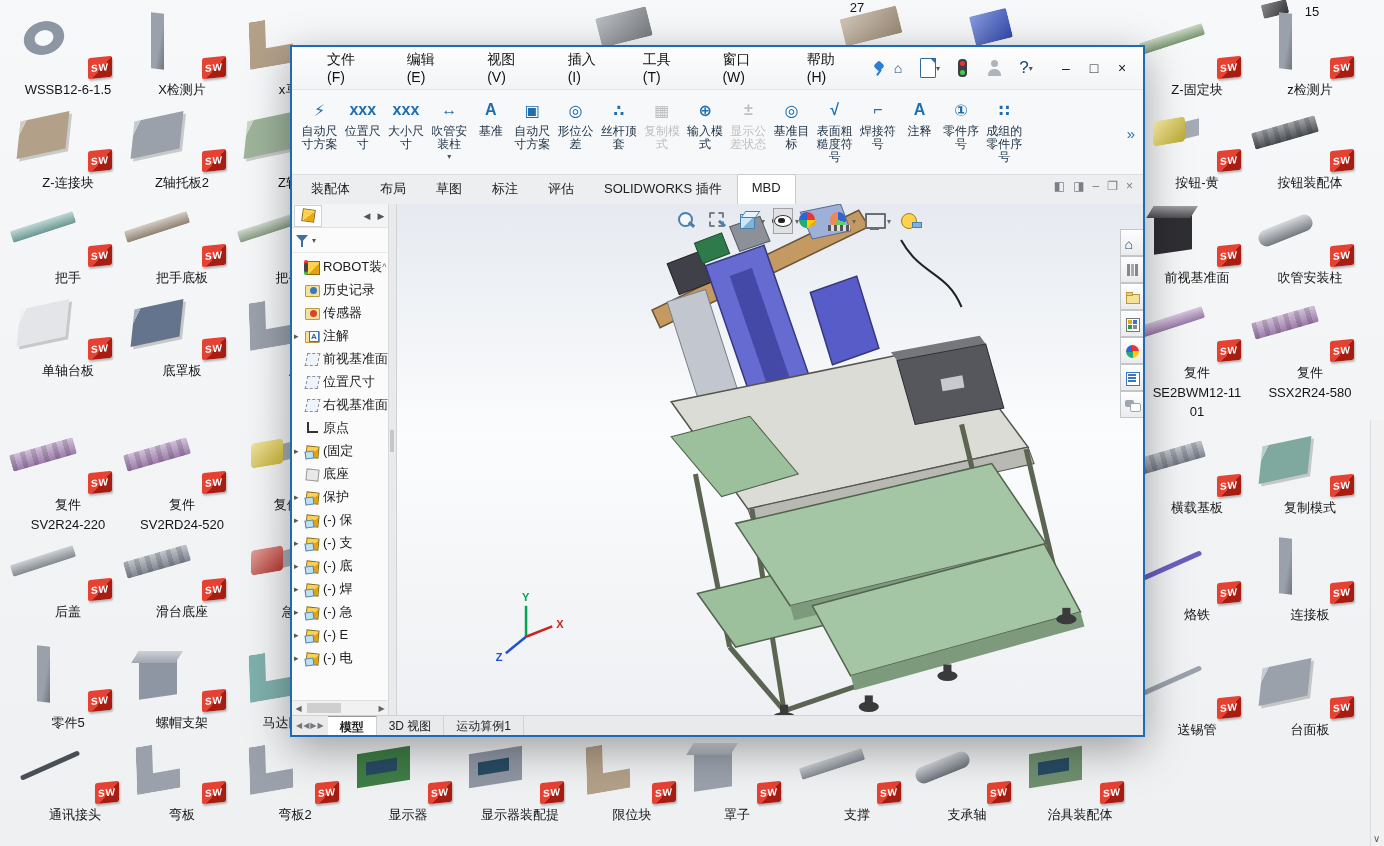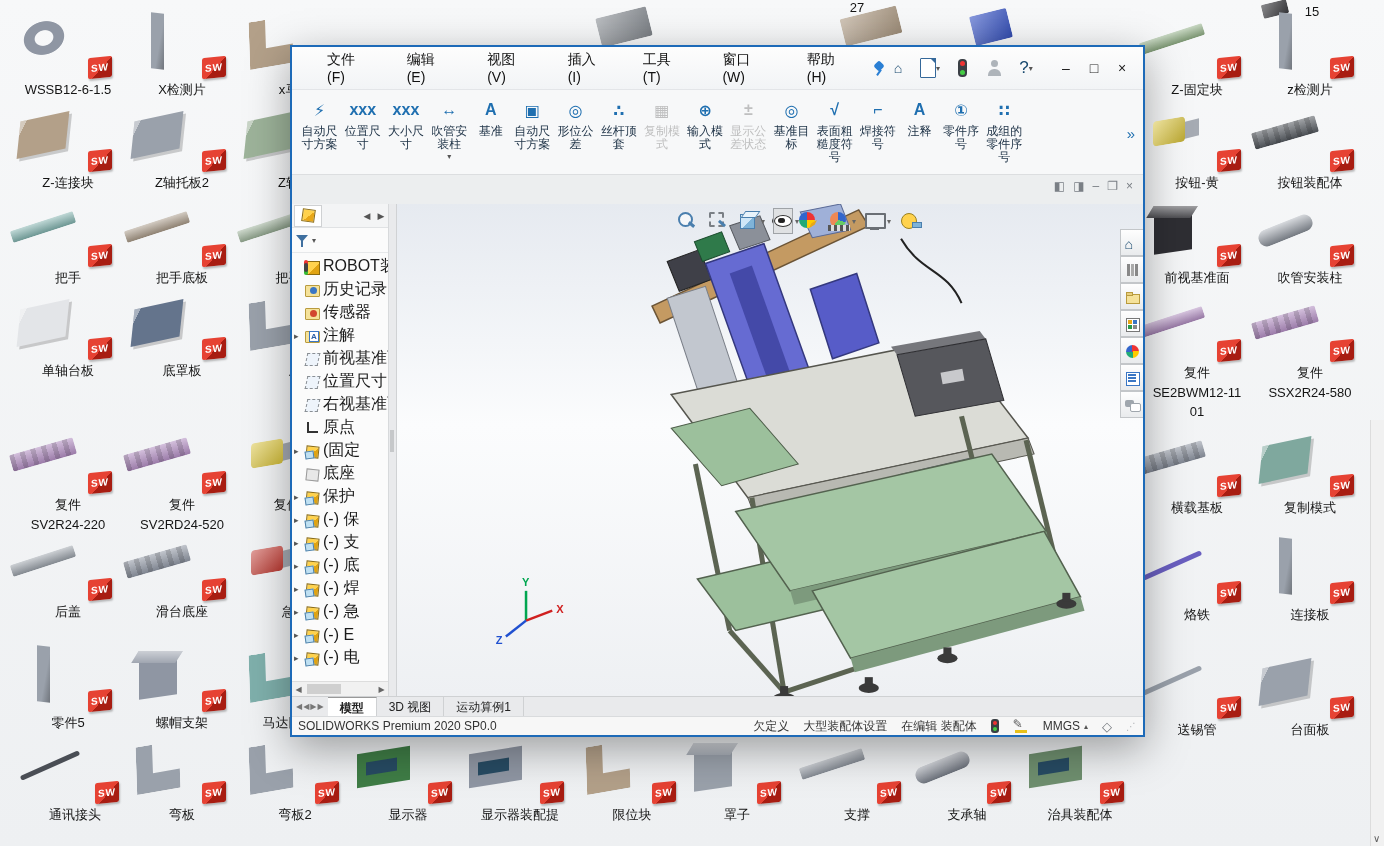"装配体" div { html: none -> <div> <div>装配体</div> <div>布局</div> <div>草图</div> <div>标注</div> <div>评估</div> <div>SOLIDWORKS 插件</div> <div>MBD</div> </div> }
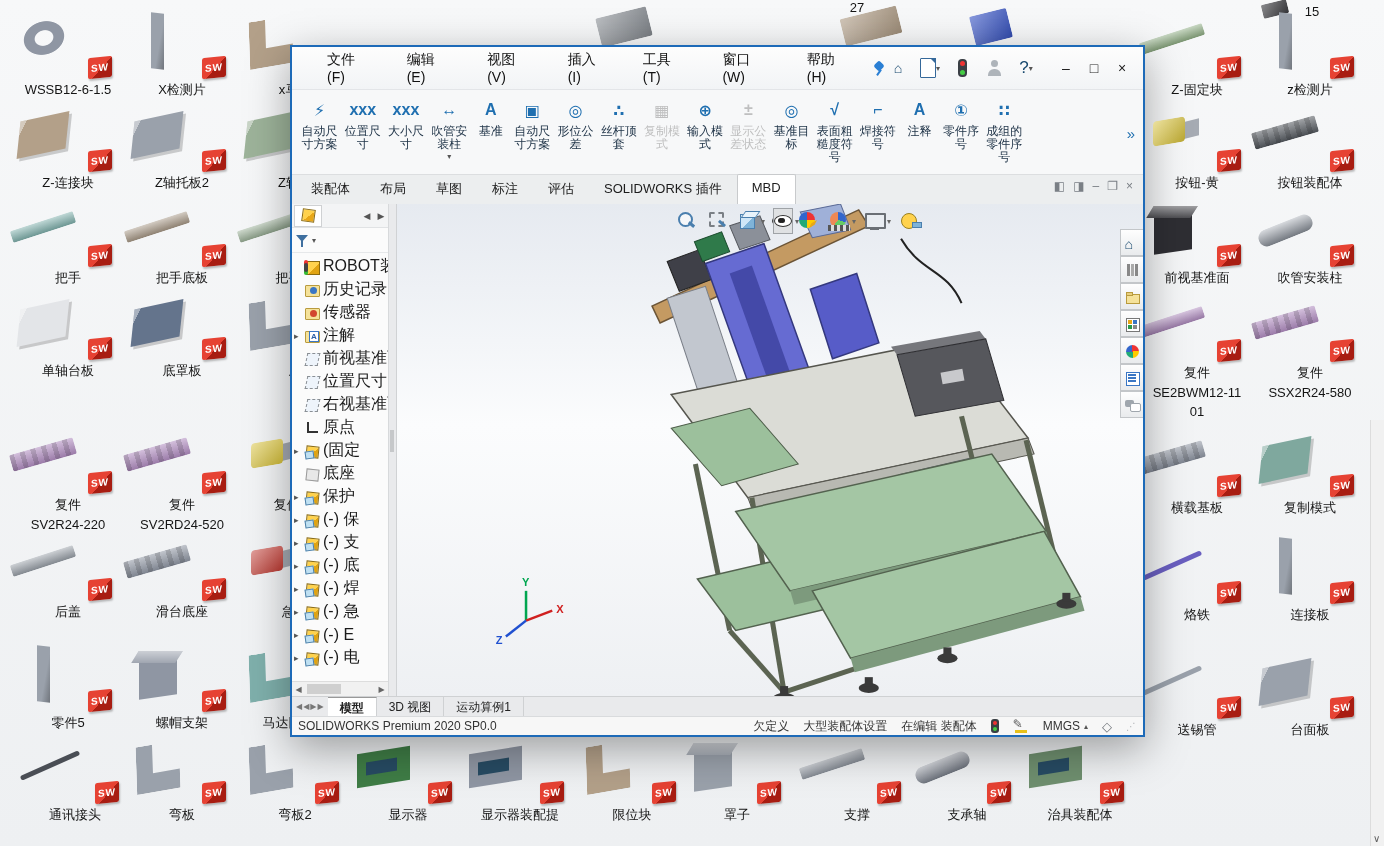"ROBOT装" .tlabel { font-size: 16px -> 13px }
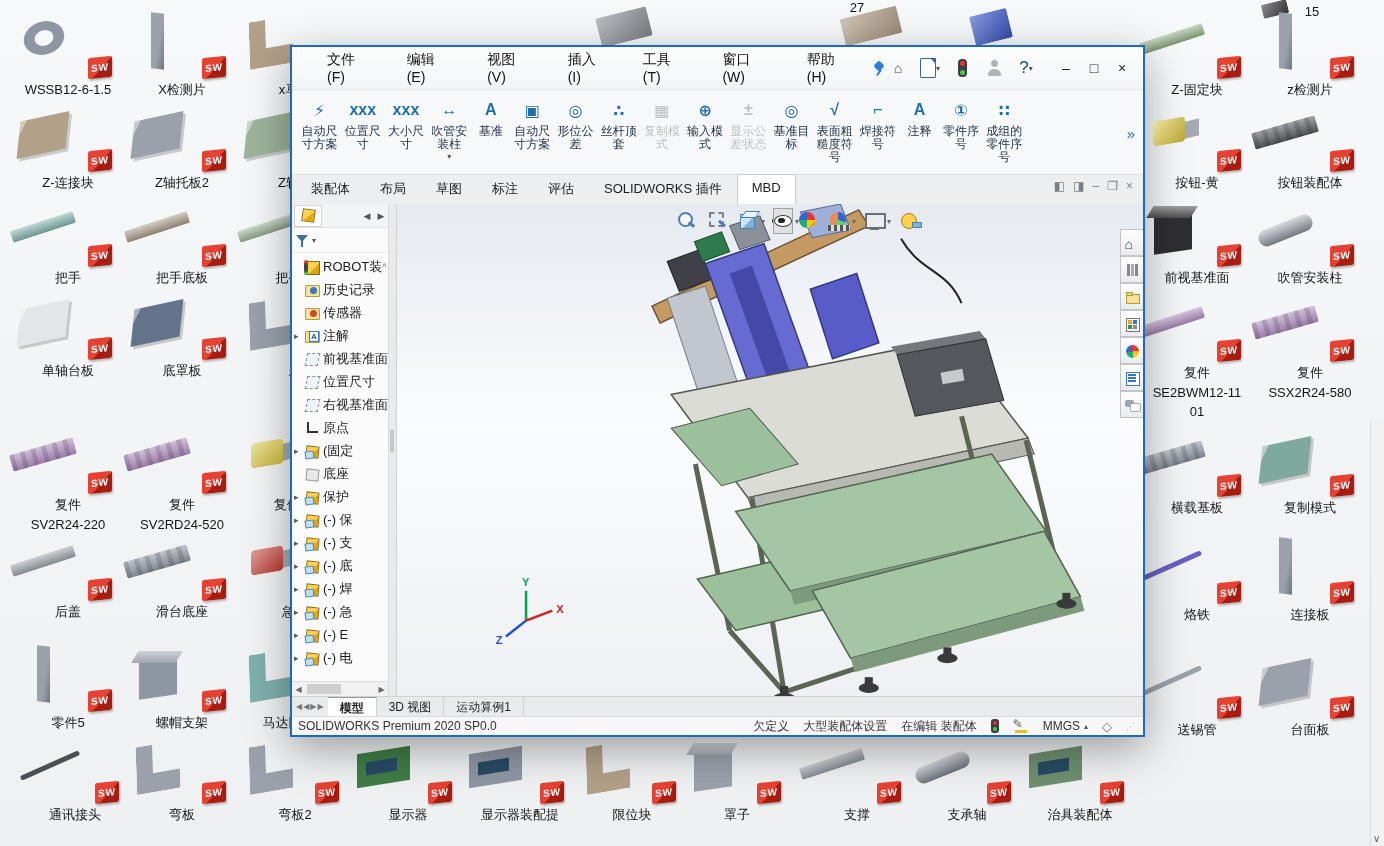"SOLIDWORKS Premium 2020 SP0.0" div.statusbar { html: <div> <span>SOLIDWORKS Premium 2020 SP0.0</span> <span></span> <span>欠定义</span> <span>大型装配体设置</span> <span>在编辑 装配体</span> <span></span> <span></span> <span> <span>MMGS</span> <span>▴</span> </span> <span>◇</span> <span>⋰</span> </div> -> none }
